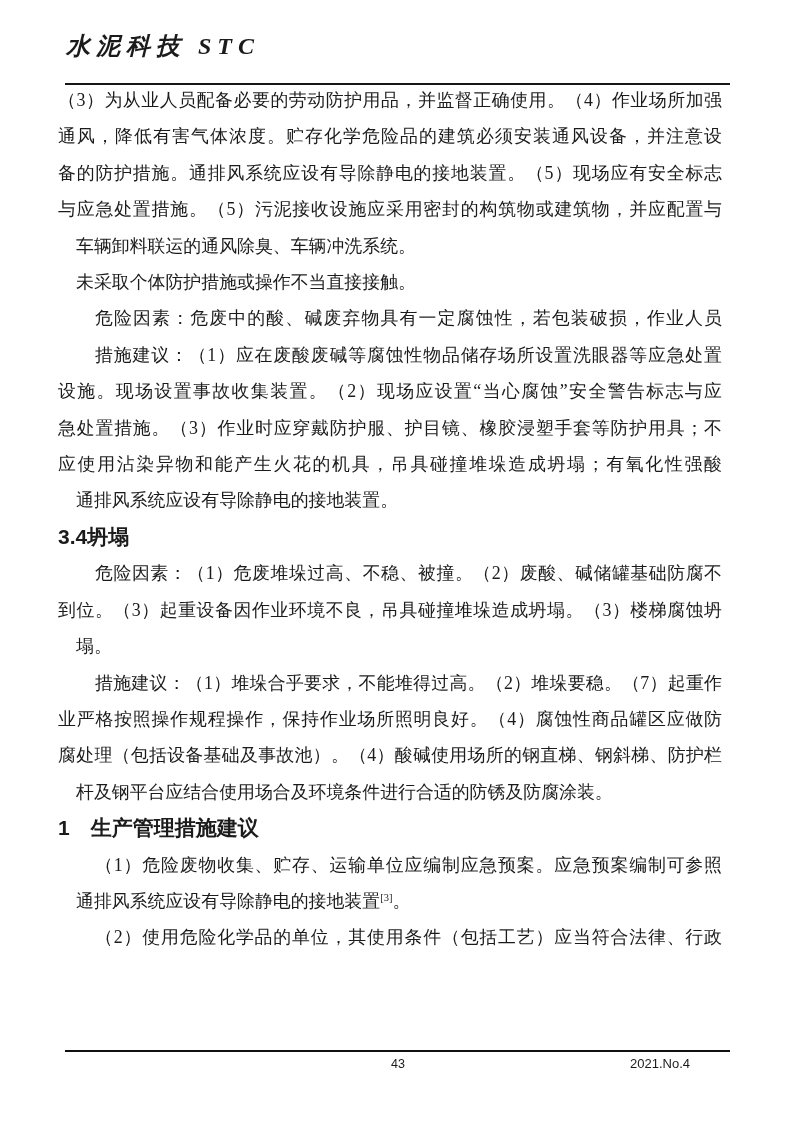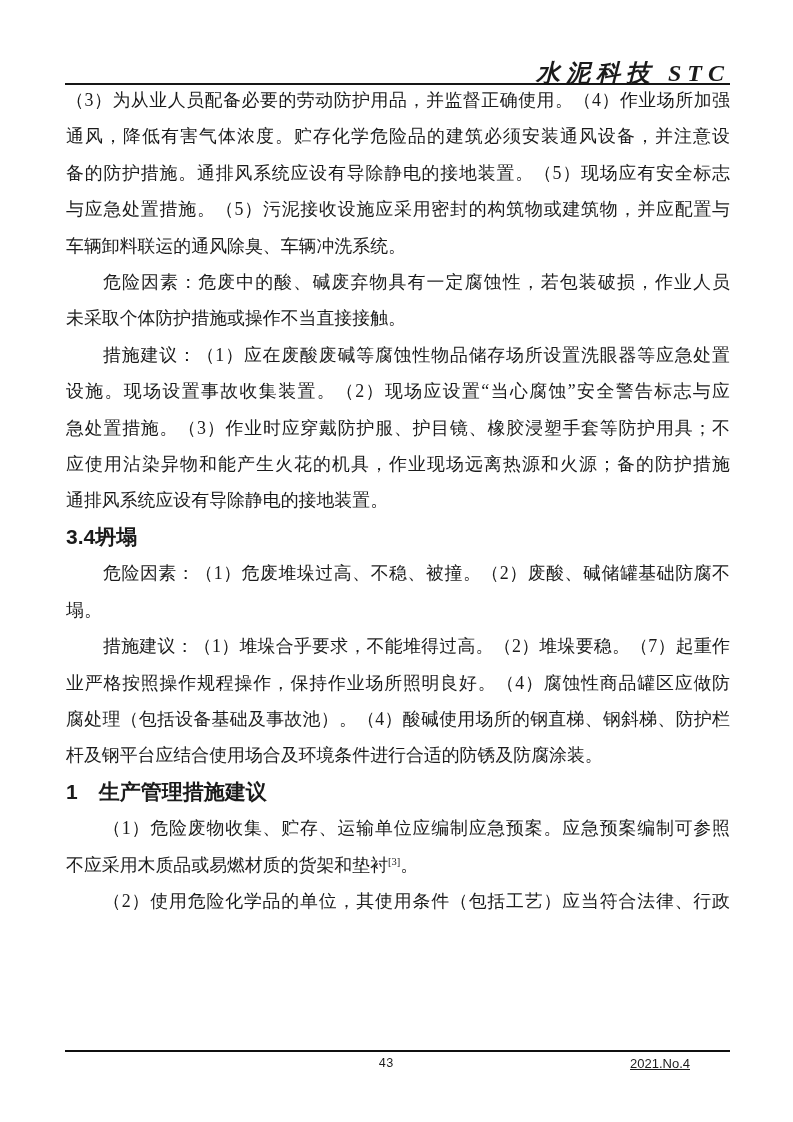"水泥科技 STC" .header-title { text-align: right -> left; top: 57px -> 30px }
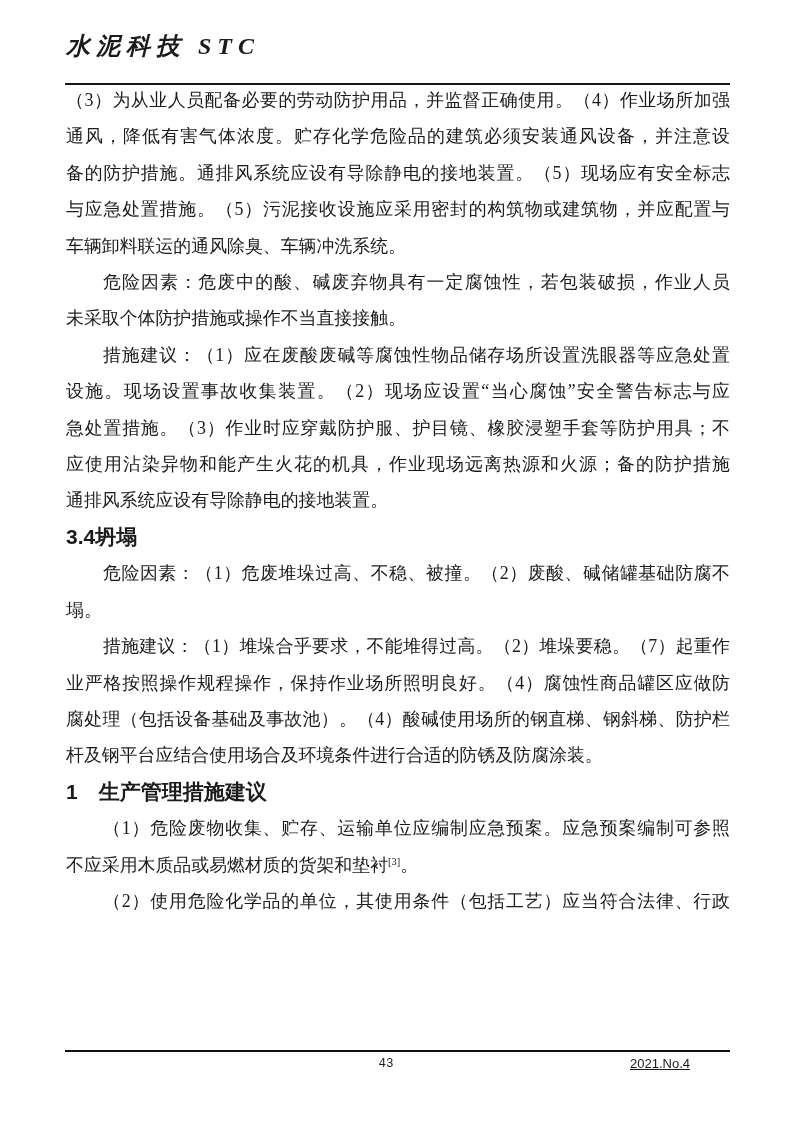"（3）为从业人员配备必要的劳动防护用品，并监督正确使用。（4）作业场所加强" .body-text { left: 66px -> 58px }
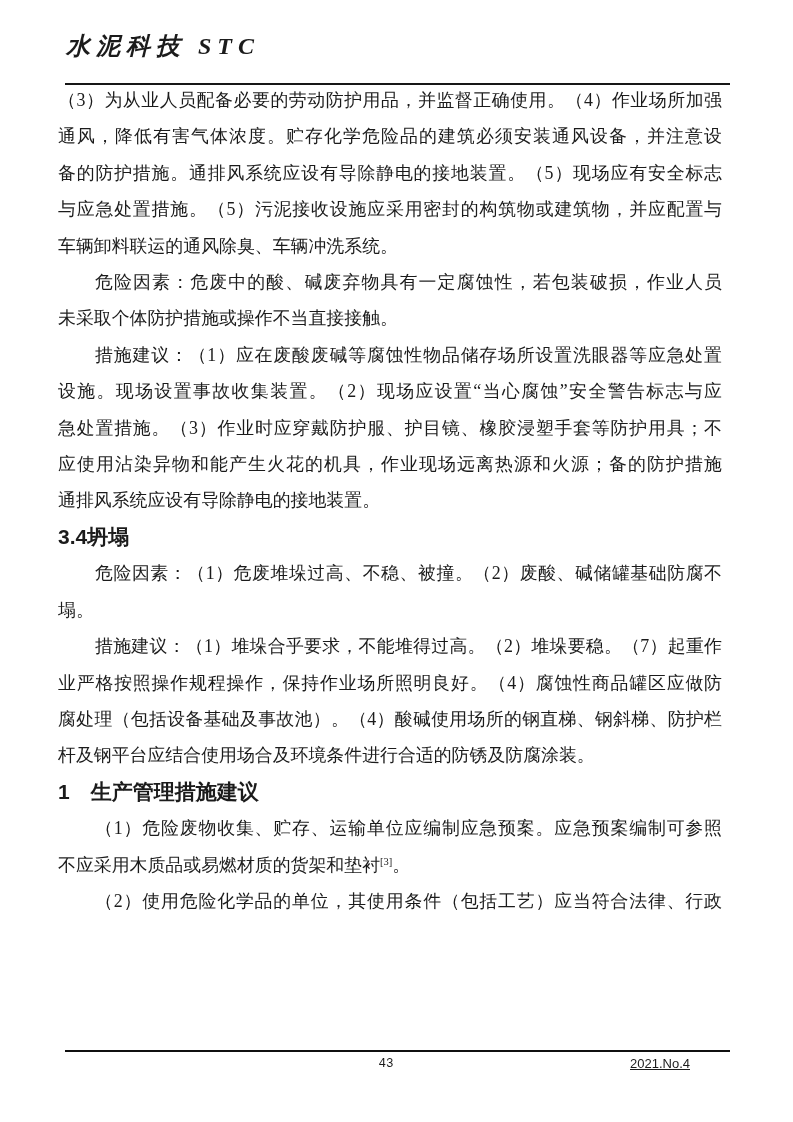"车辆卸料联运的通风除臭、车辆冲洗系统。" .line.end { margin-left: none -> 18px }
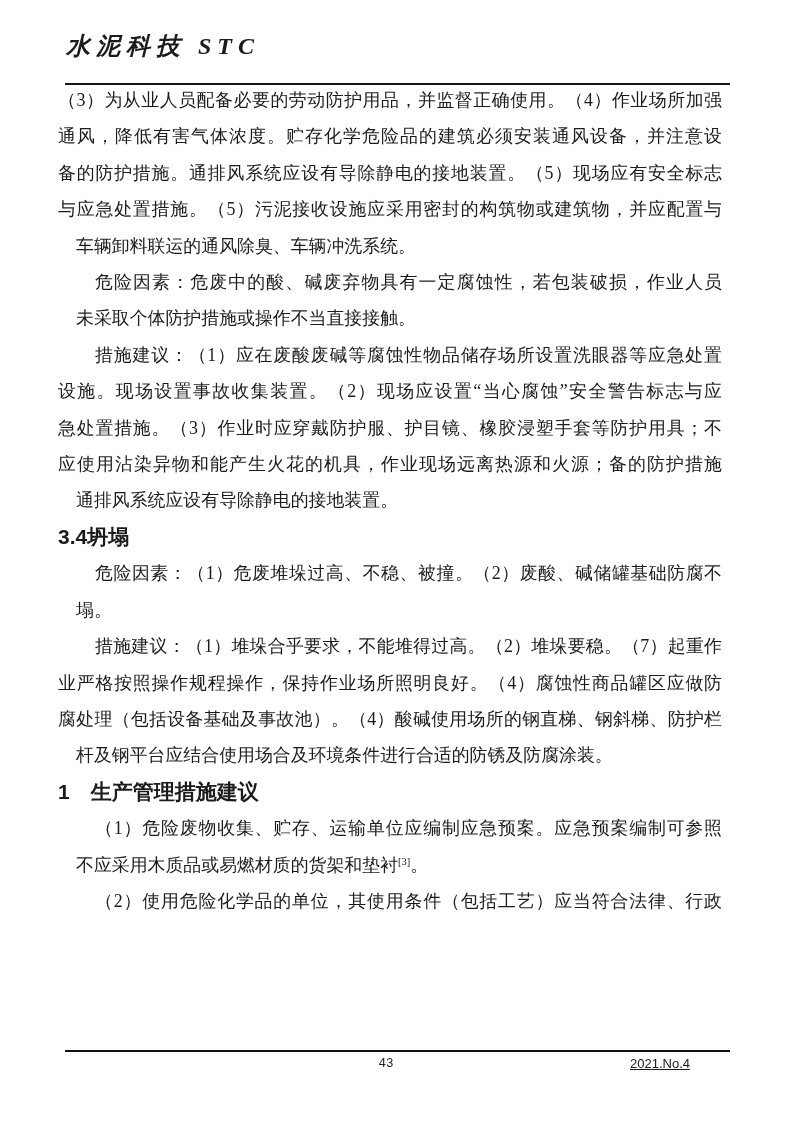"危险因素：危废中的酸、碱废弃物具有一定腐蚀性，若包装破损，作业人员" div.line { order: before "未采取个体防护措施或操作不当直接接触。" -> after "未采取个体防护措施或操作不当直接接触。" }
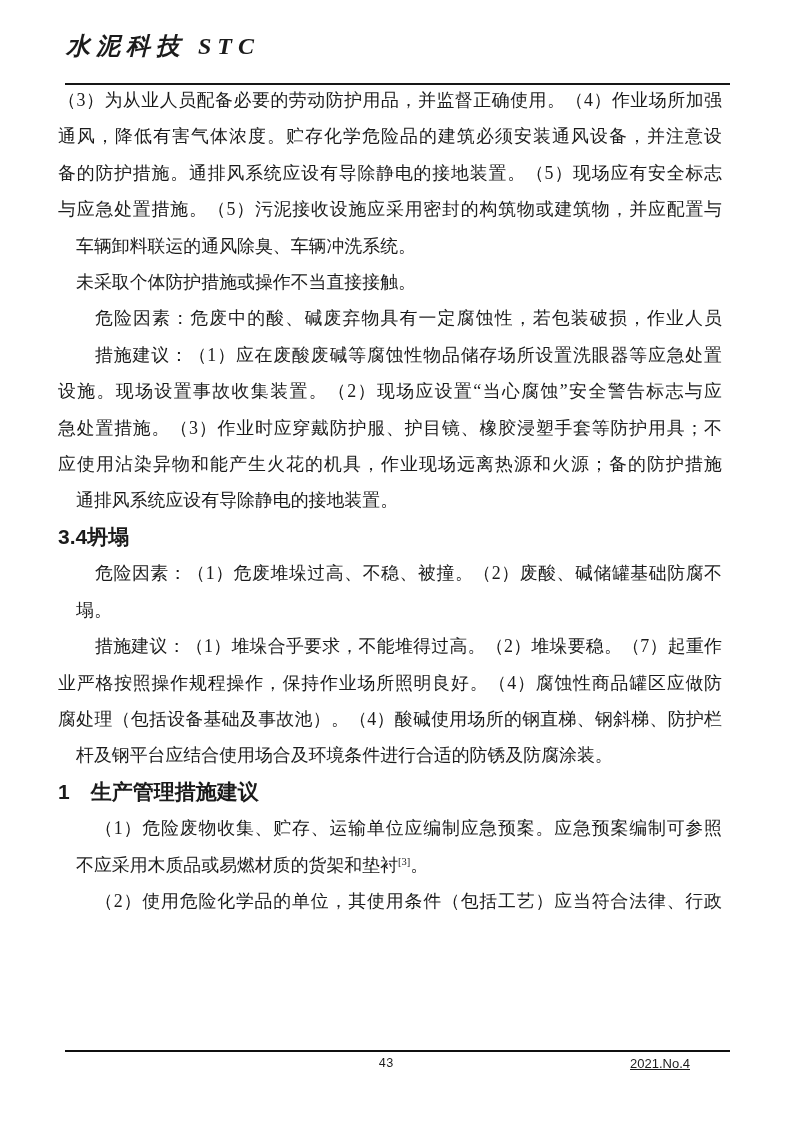"应使用沾染异物和能产生火花的机具，作业现场远离热源和火源；备的防护措施" div.line { text: 作业现场远离热源和火源；备的防护措施 -> 吊具碰撞堆垛造成坍塌；有氧化性强酸 }
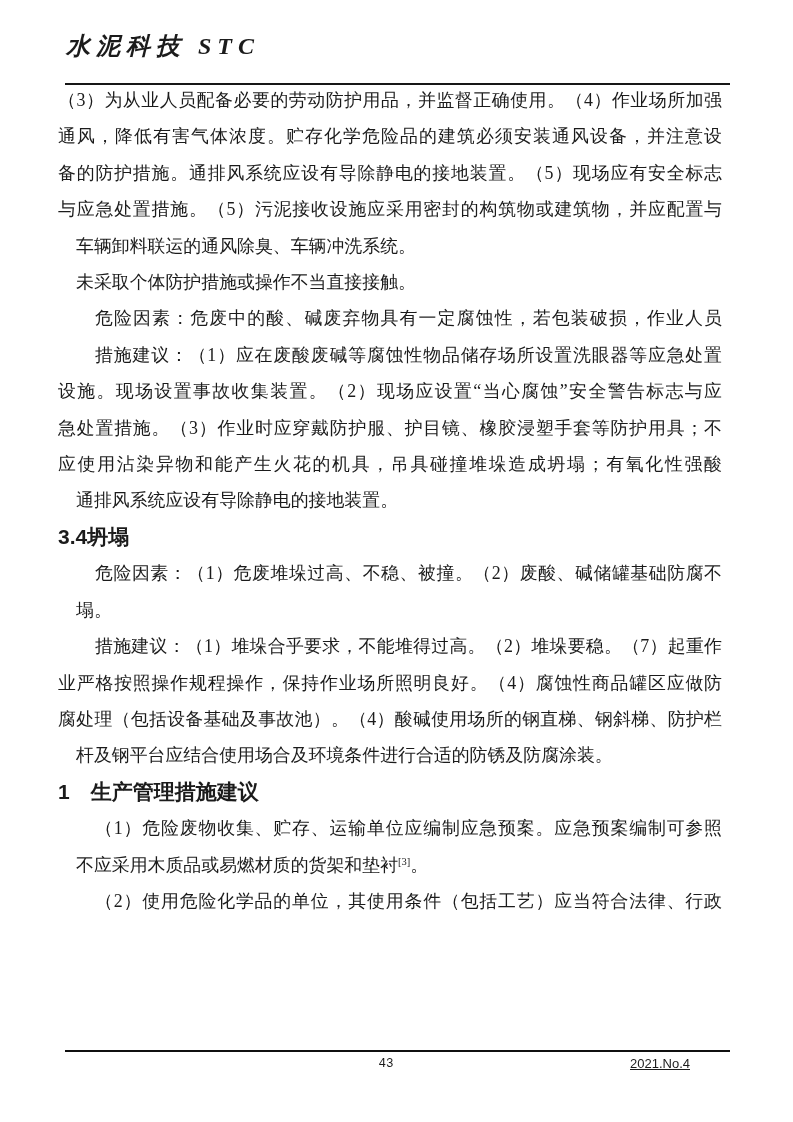"到位。（3）起重设备因作业环境不良，吊具碰撞堆垛造成坍塌。（3）楼梯腐蚀坍" div.line { html: none -> <div>到位。（3）起重设备因作业环境不良，吊具碰撞堆垛造成坍塌。（3）楼梯腐蚀坍</div> }
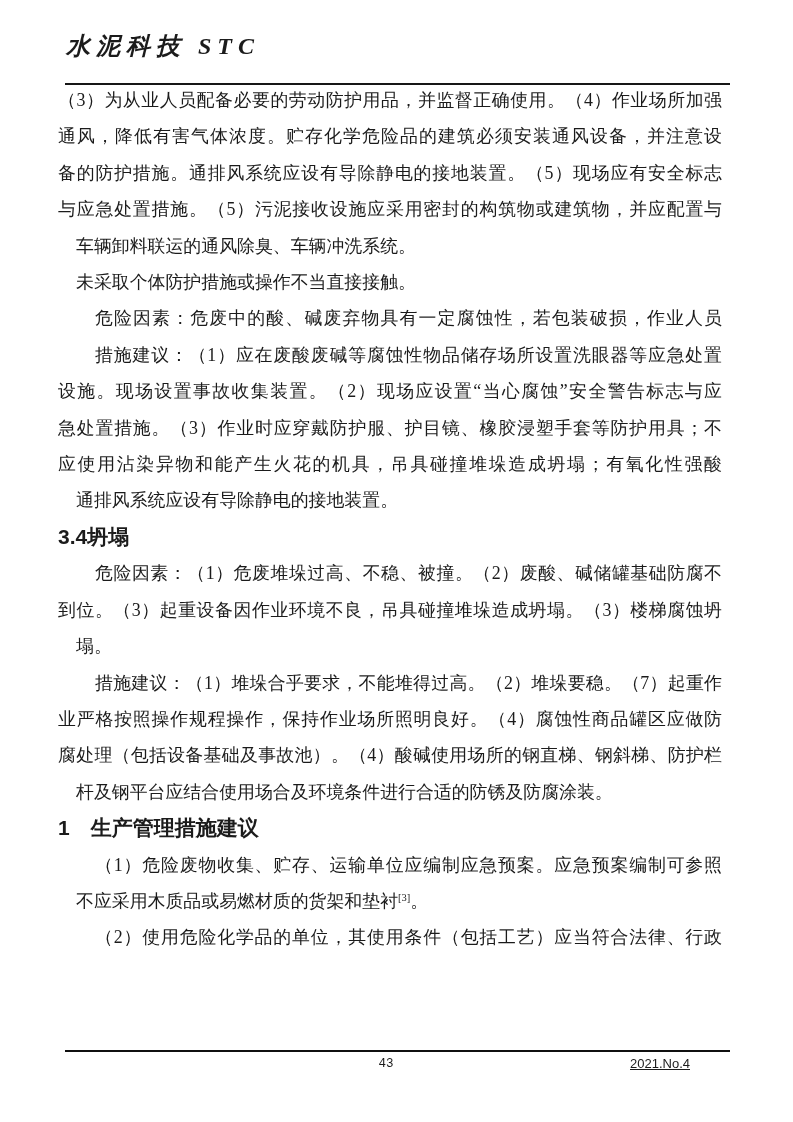"不应采用木质品或易燃材质的货架和垫衬" span { text: 不应采用木质品或易燃材质的货架和垫衬 -> 通排风系统应设有导除静电的接地装置 }
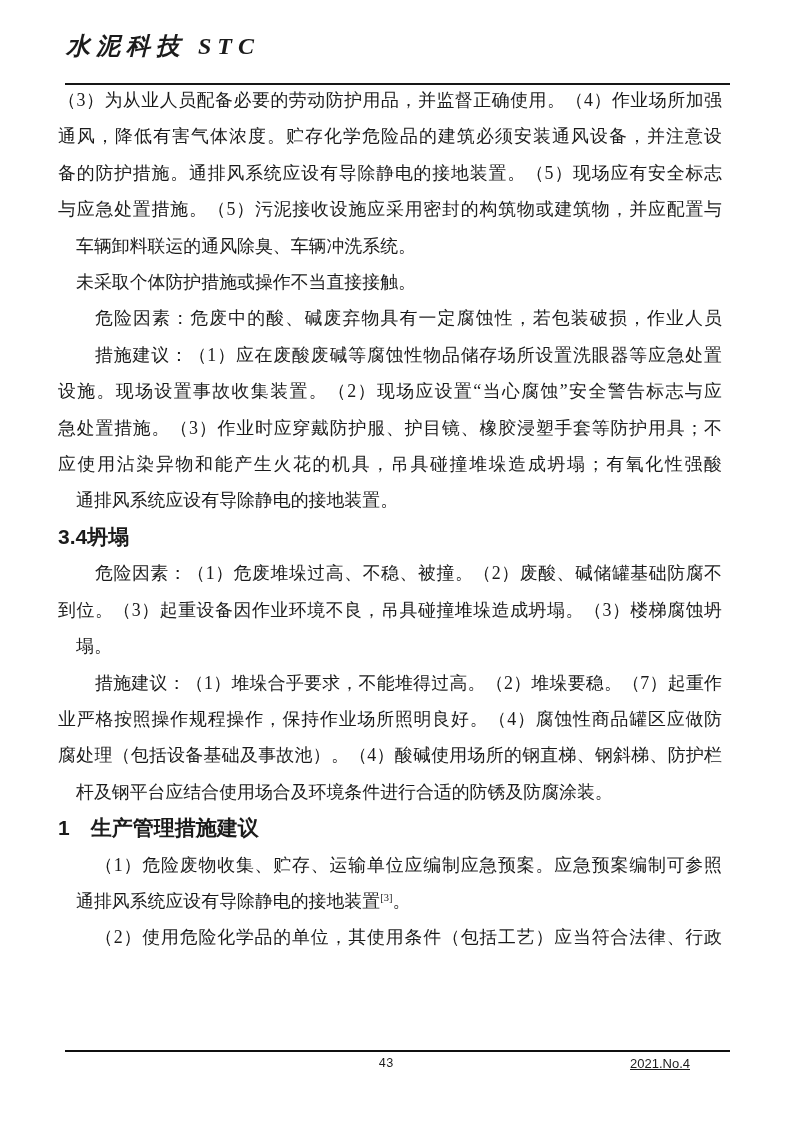"43" .footer-page { font-family: Liberation Mono, monospace -> Liberation Sans, sans-serif; left: 54px -> 66px }
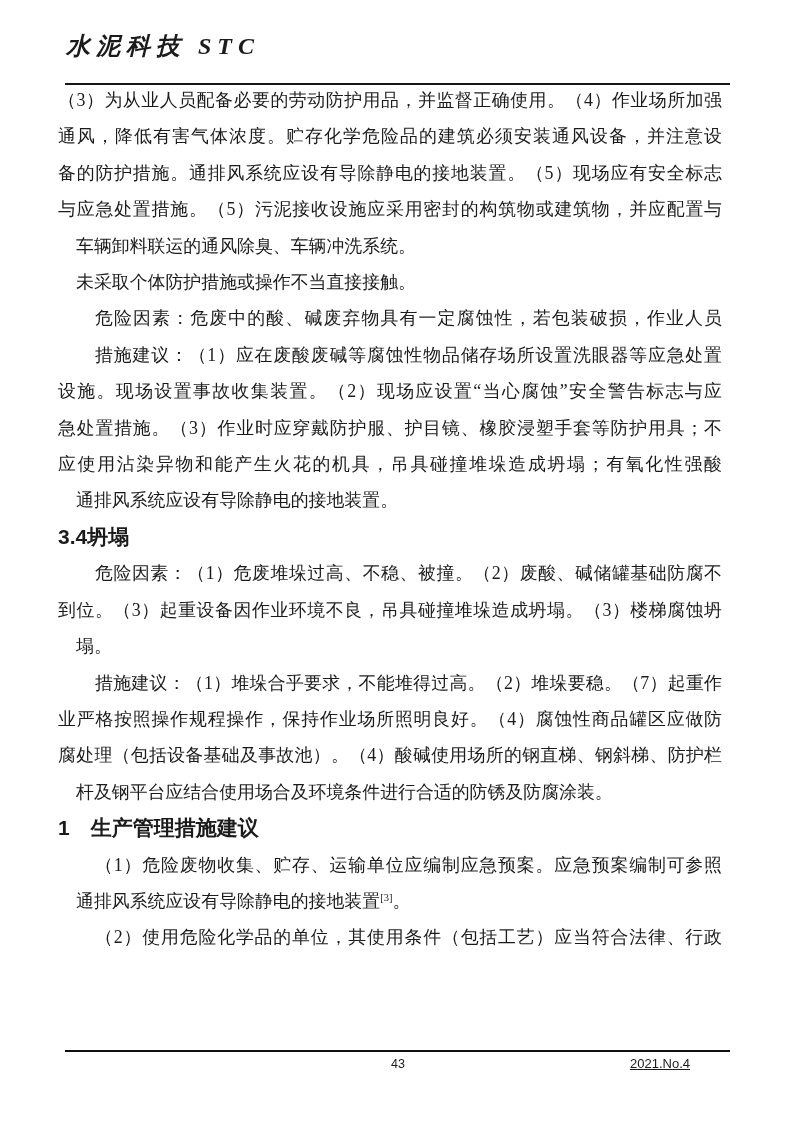"2021.No.4" .footer-issue { text-decoration: underline -> none }
